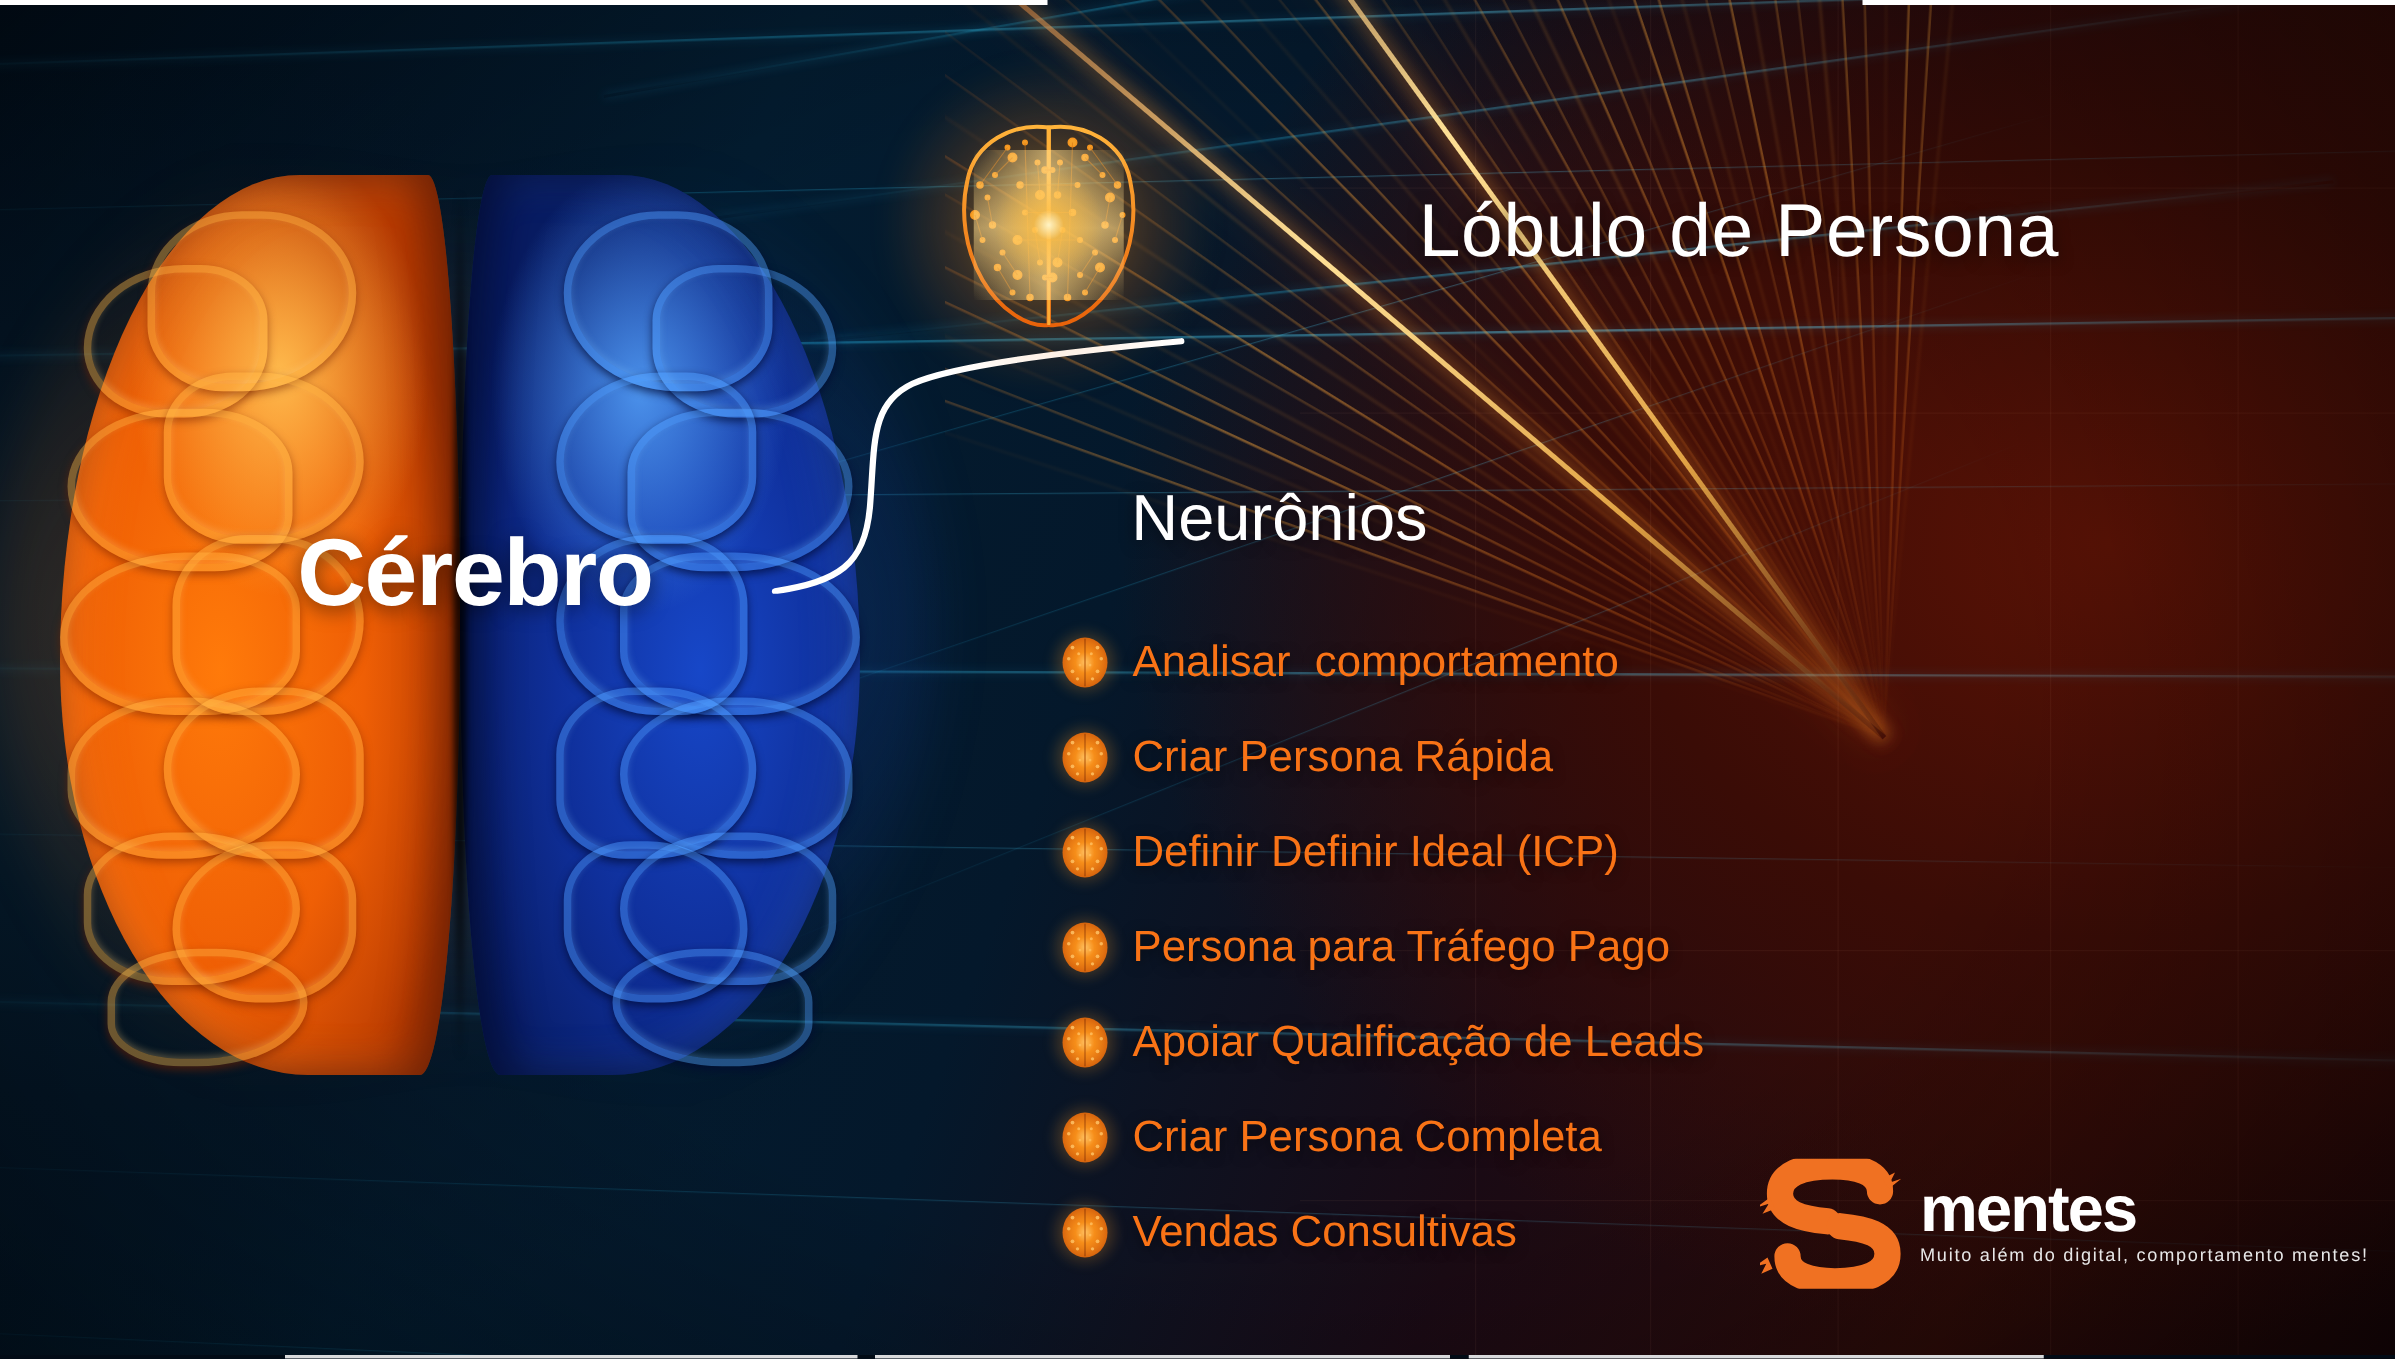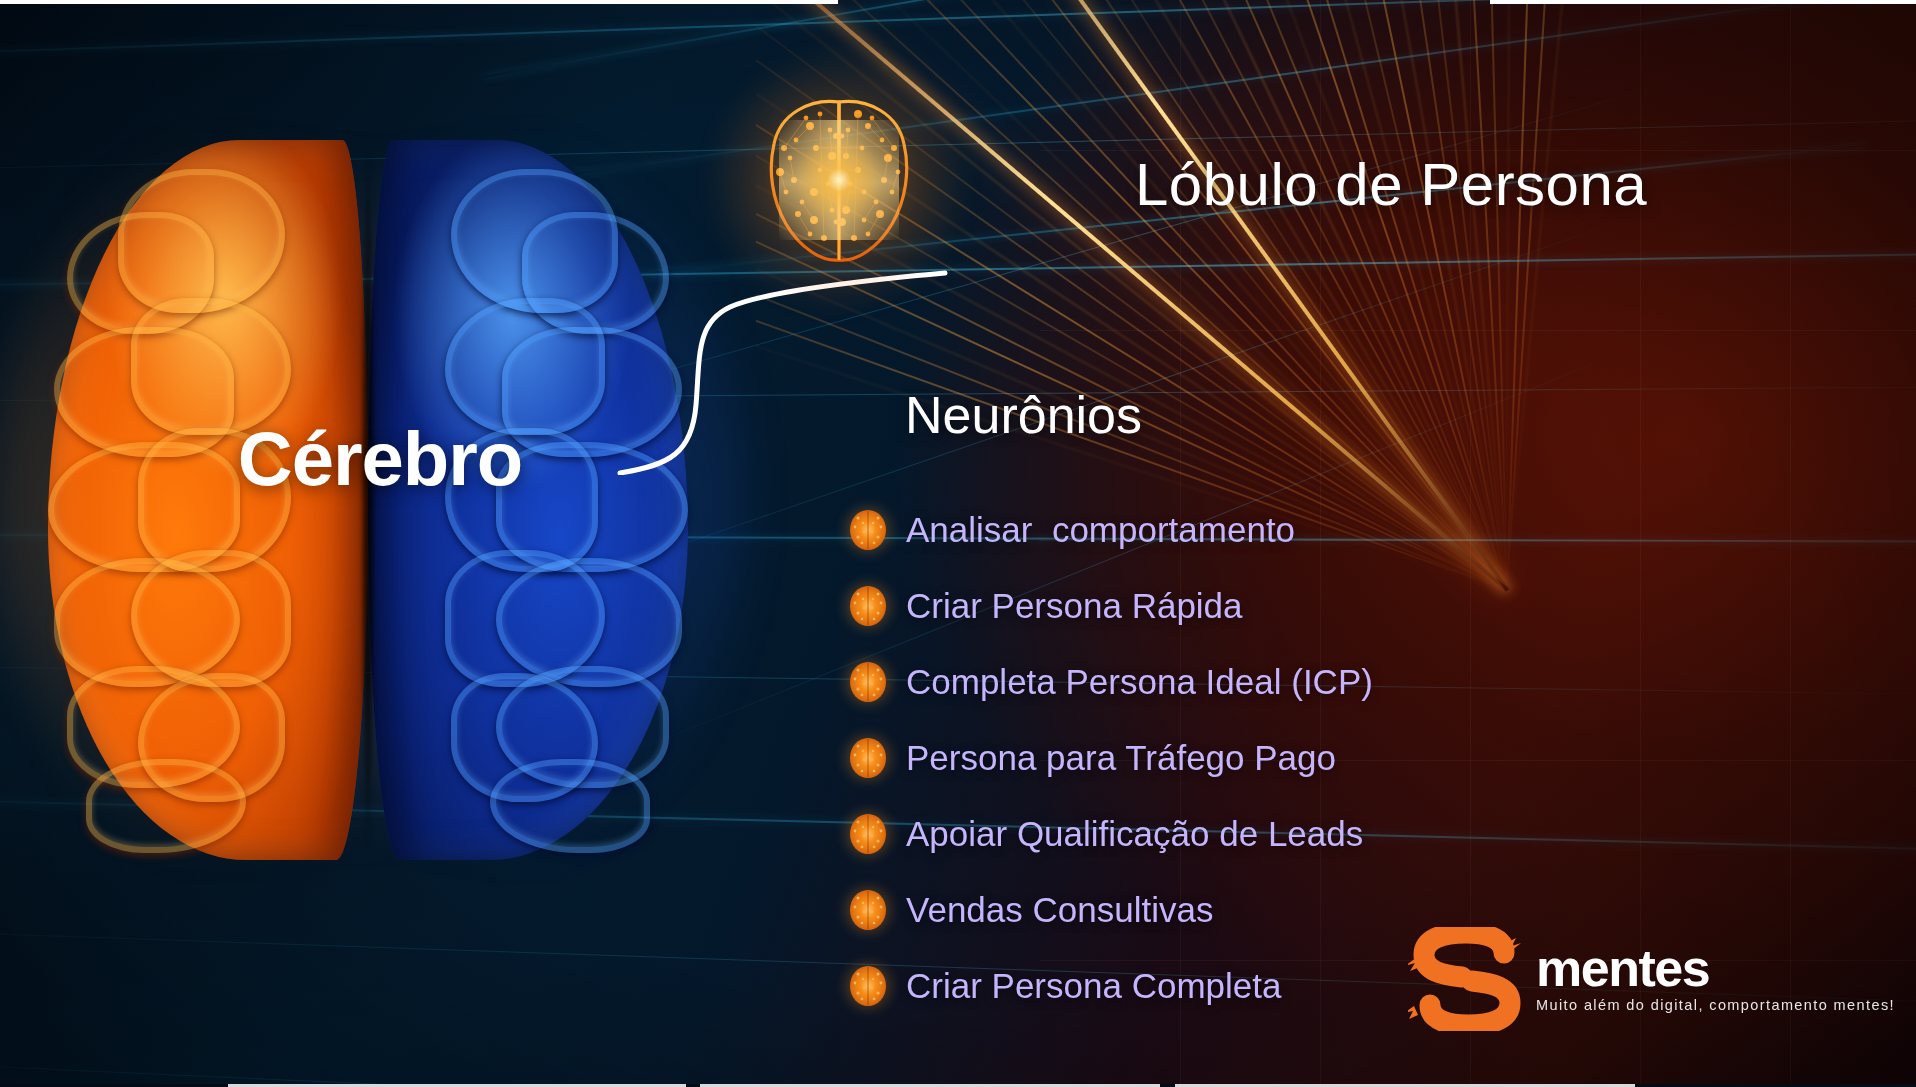"Analisar comportamento" .bullet .txt { color: #c4b5fd -> #f97316 }
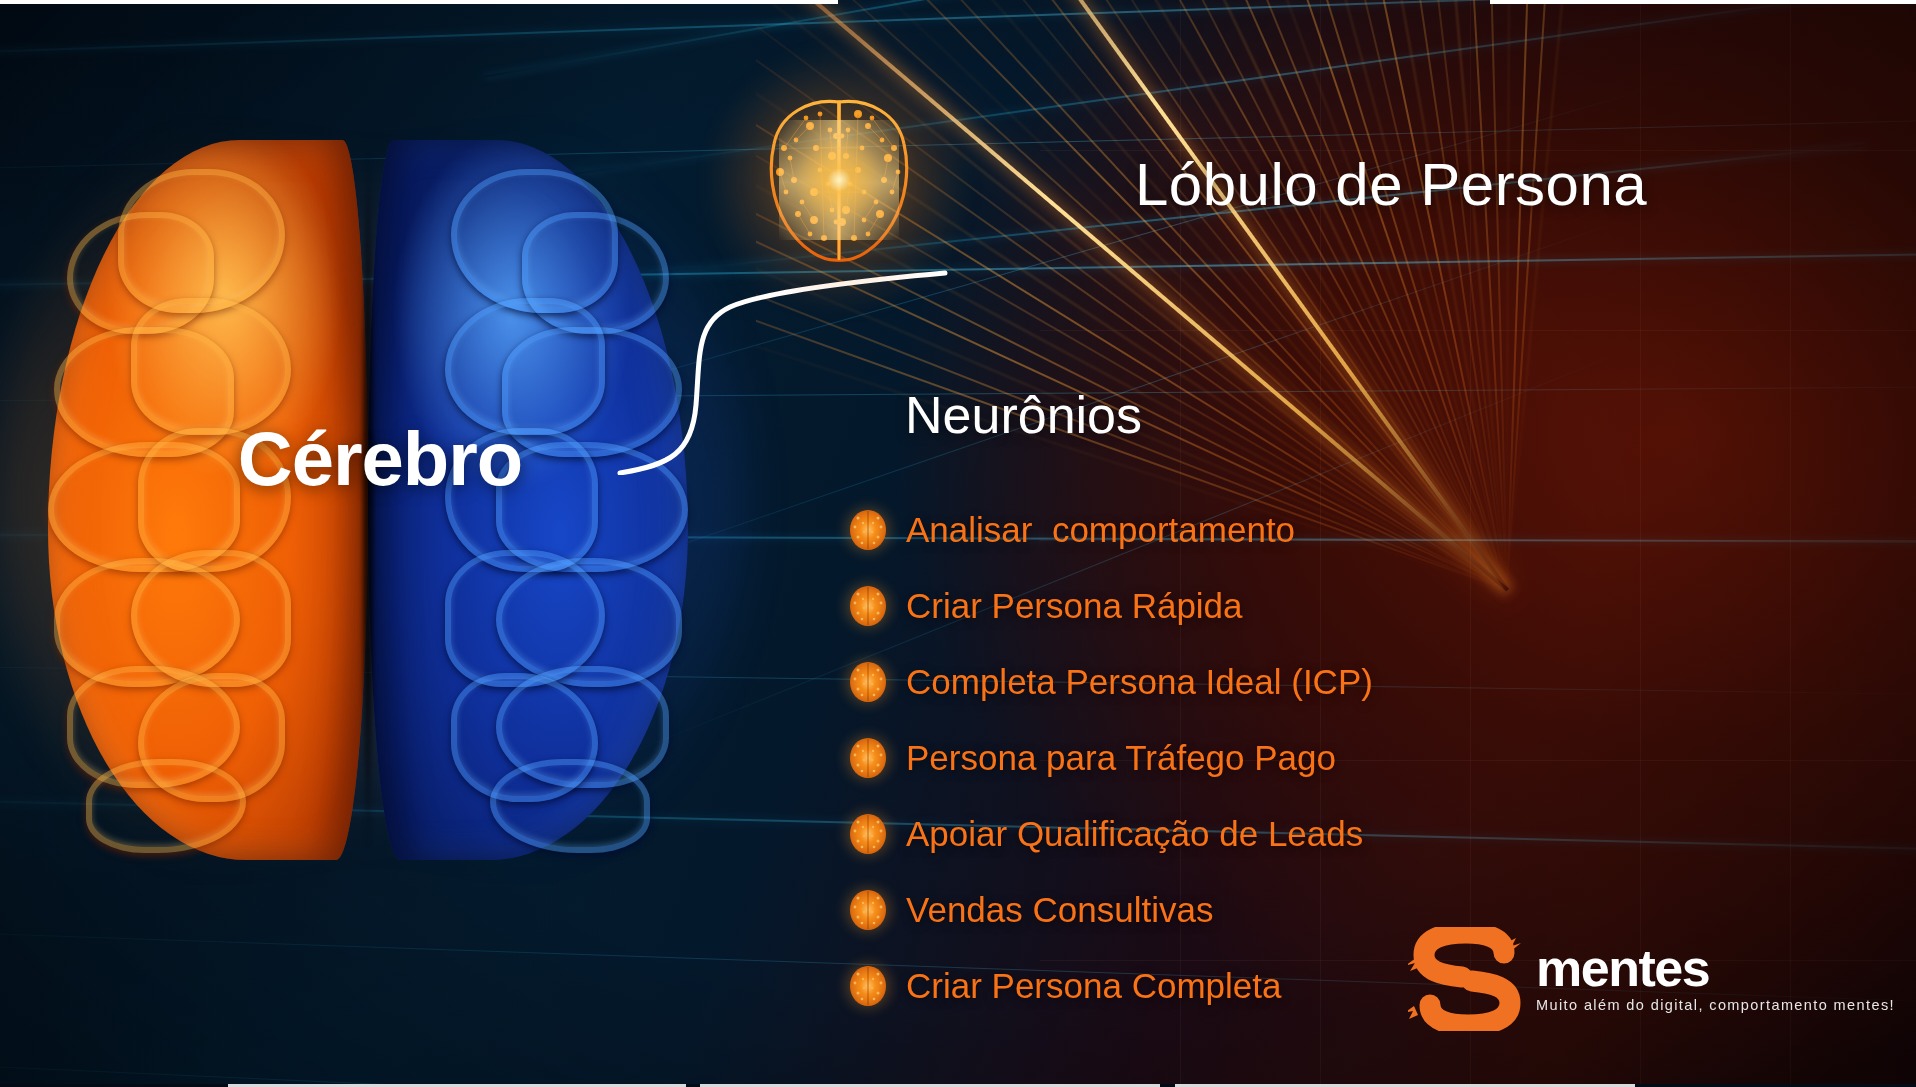"Completa Persona Ideal (ICP)" span.txt { text: Completa Persona -> Definir Definir }
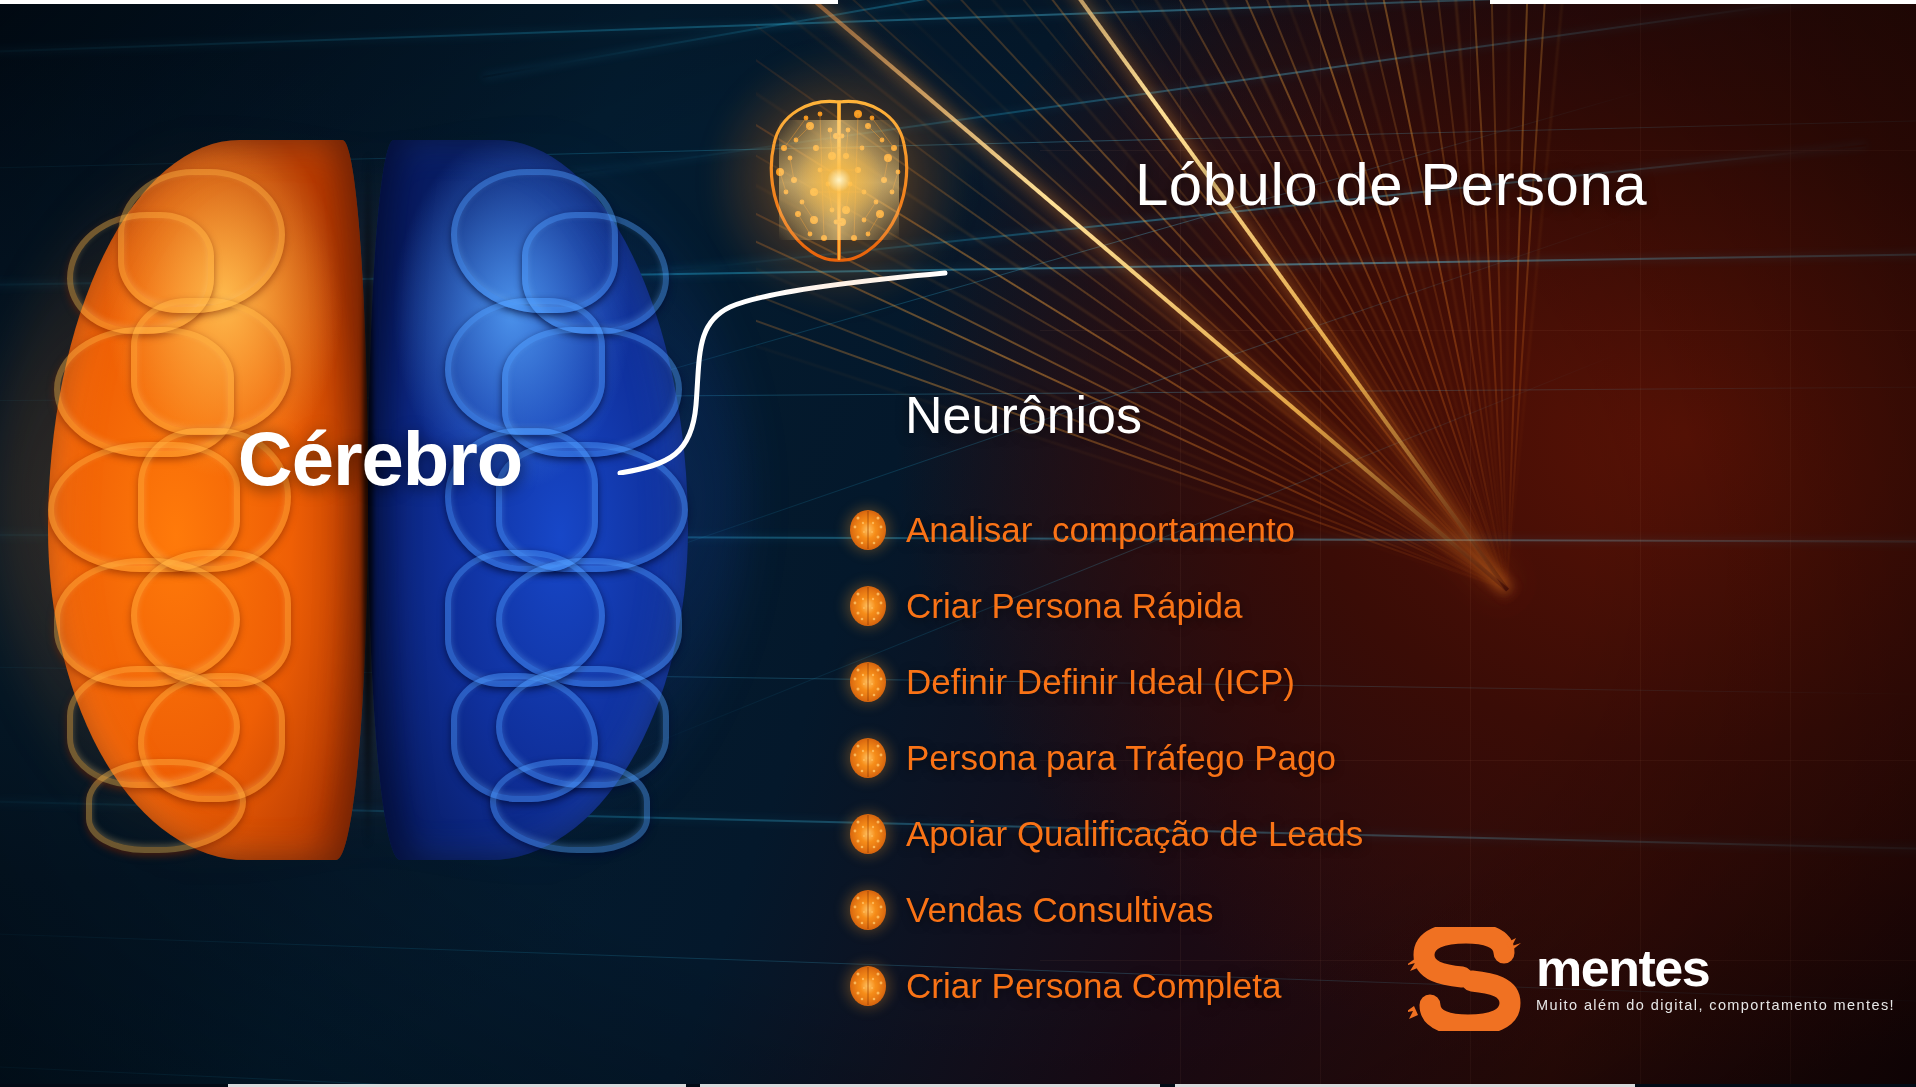"Vendas Consultivas" div.bullet { order: before "Criar Persona Completa" -> after "Criar Persona Completa" }
